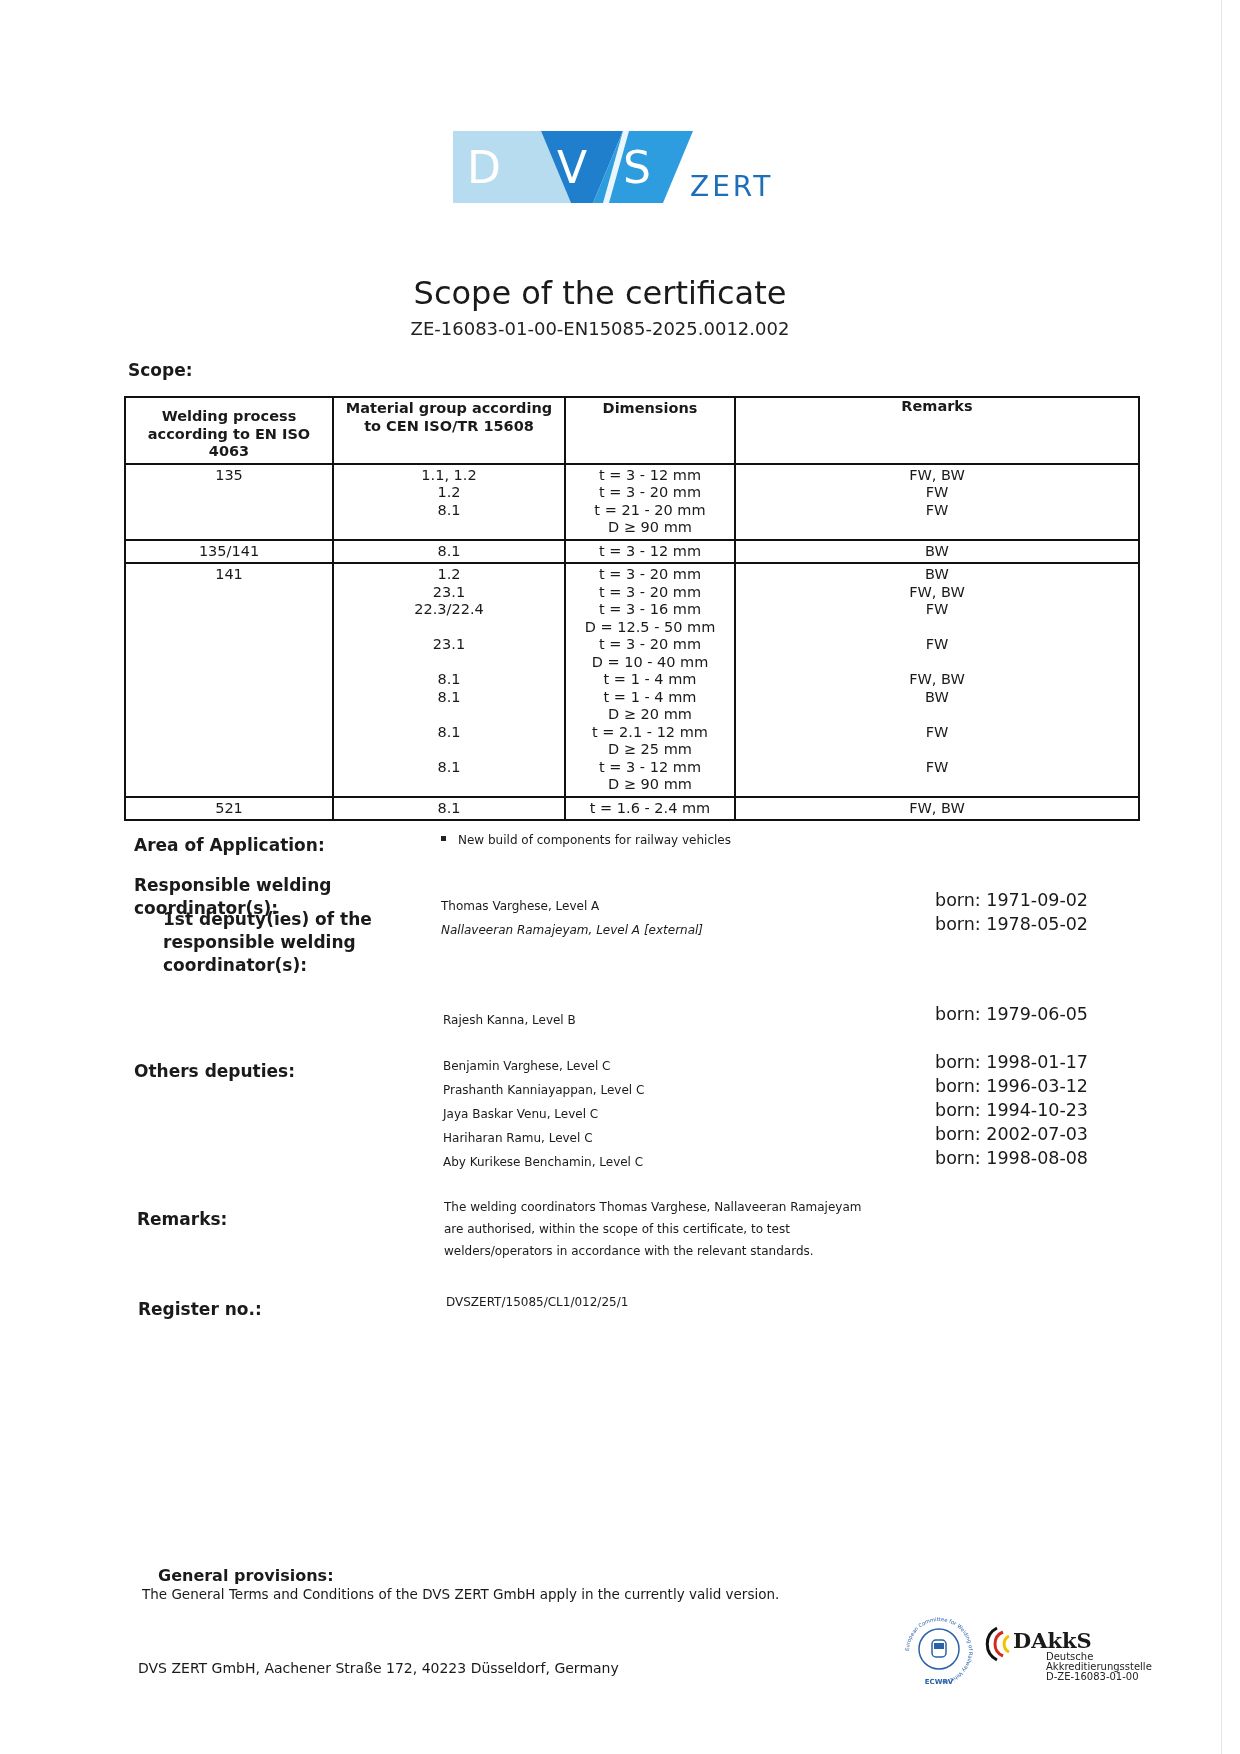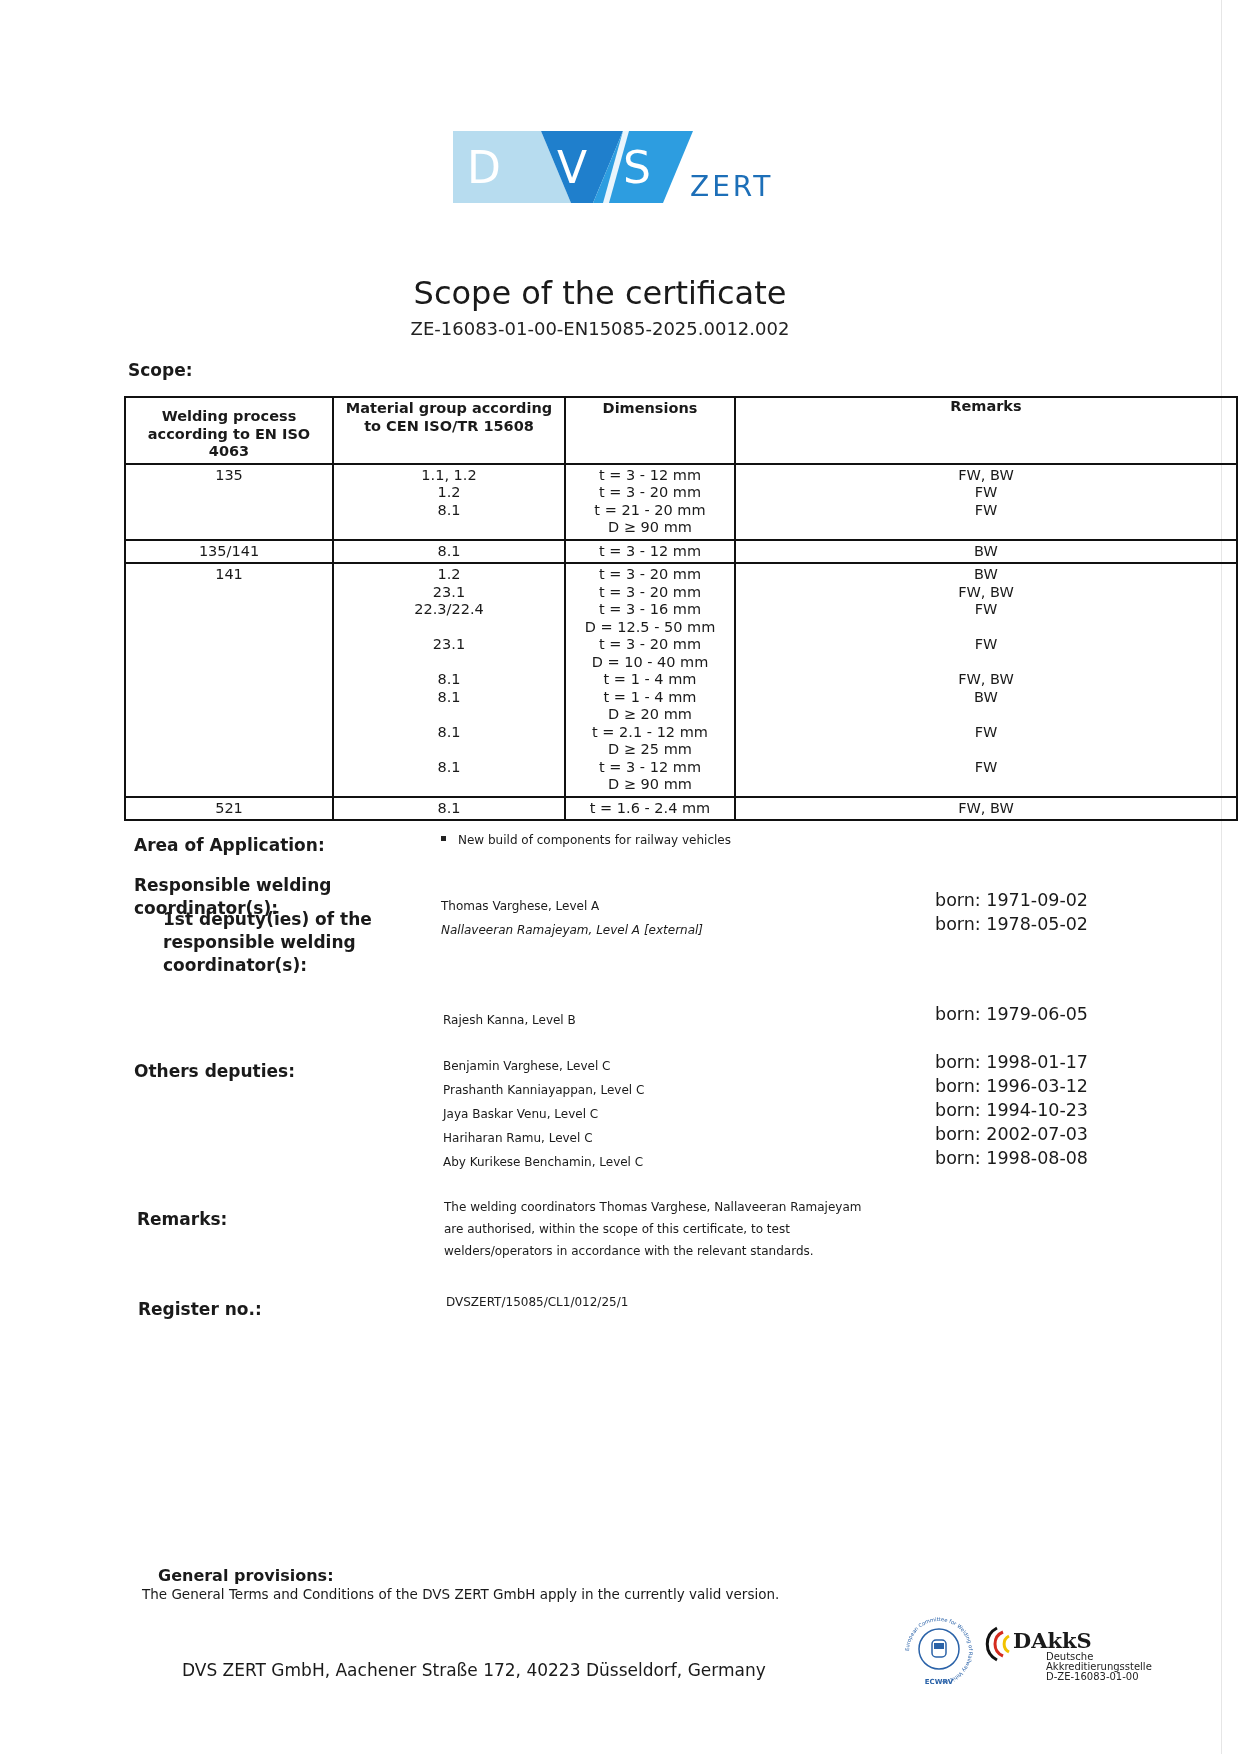"Welding process according to EN" .scope-table { width: 1114px -> 1016px }
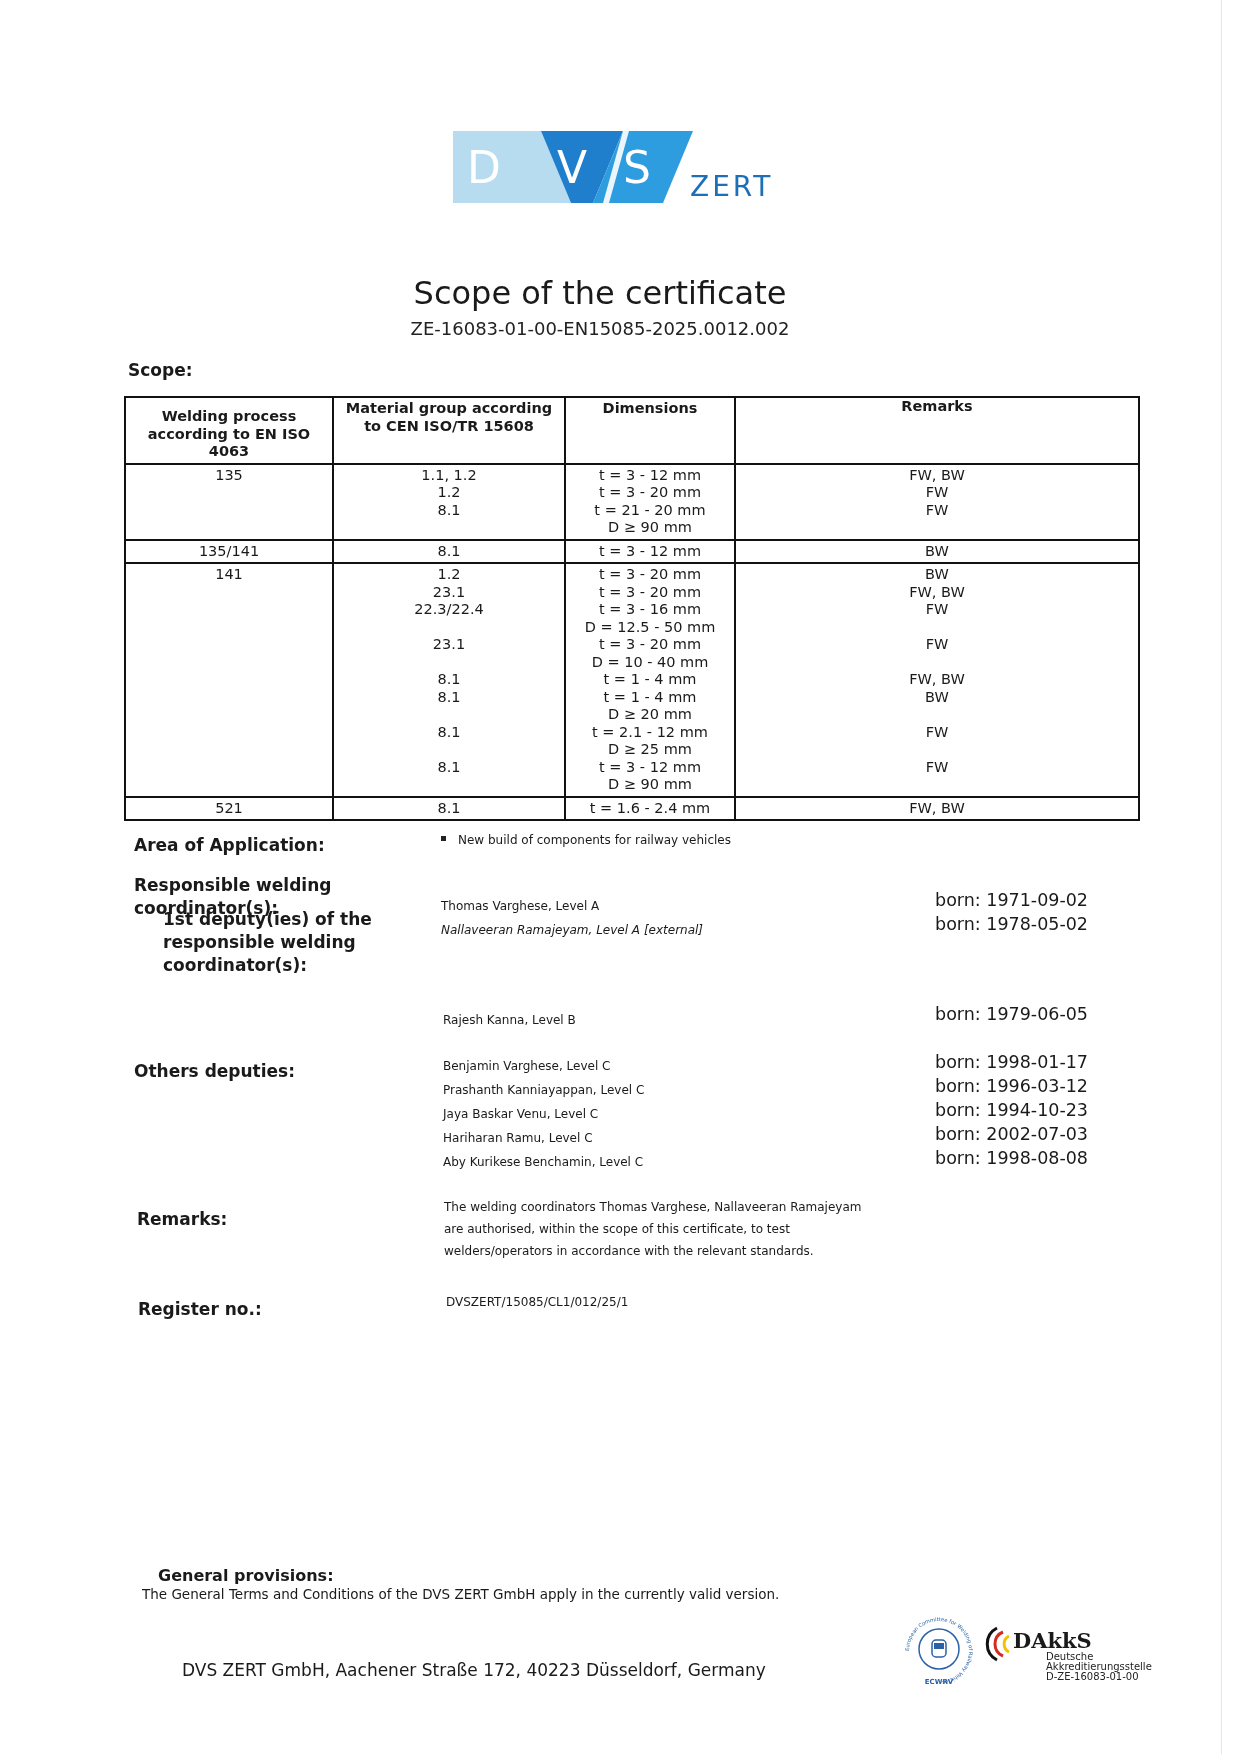"DVS ZERT GmbH, Aachener Straße" .address { font-size: 17px -> 14px; margin-left: 44px -> none }
